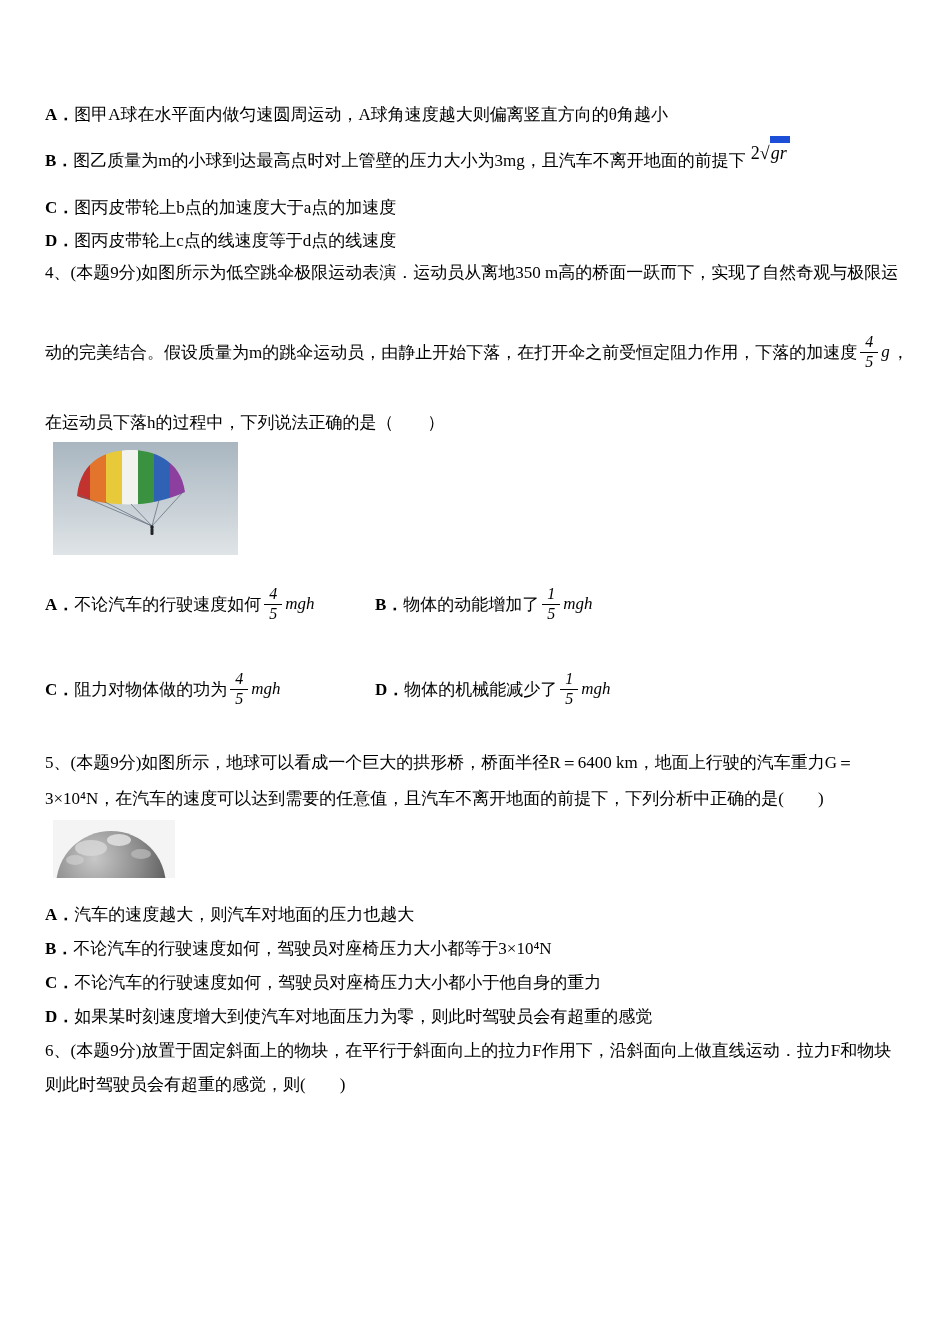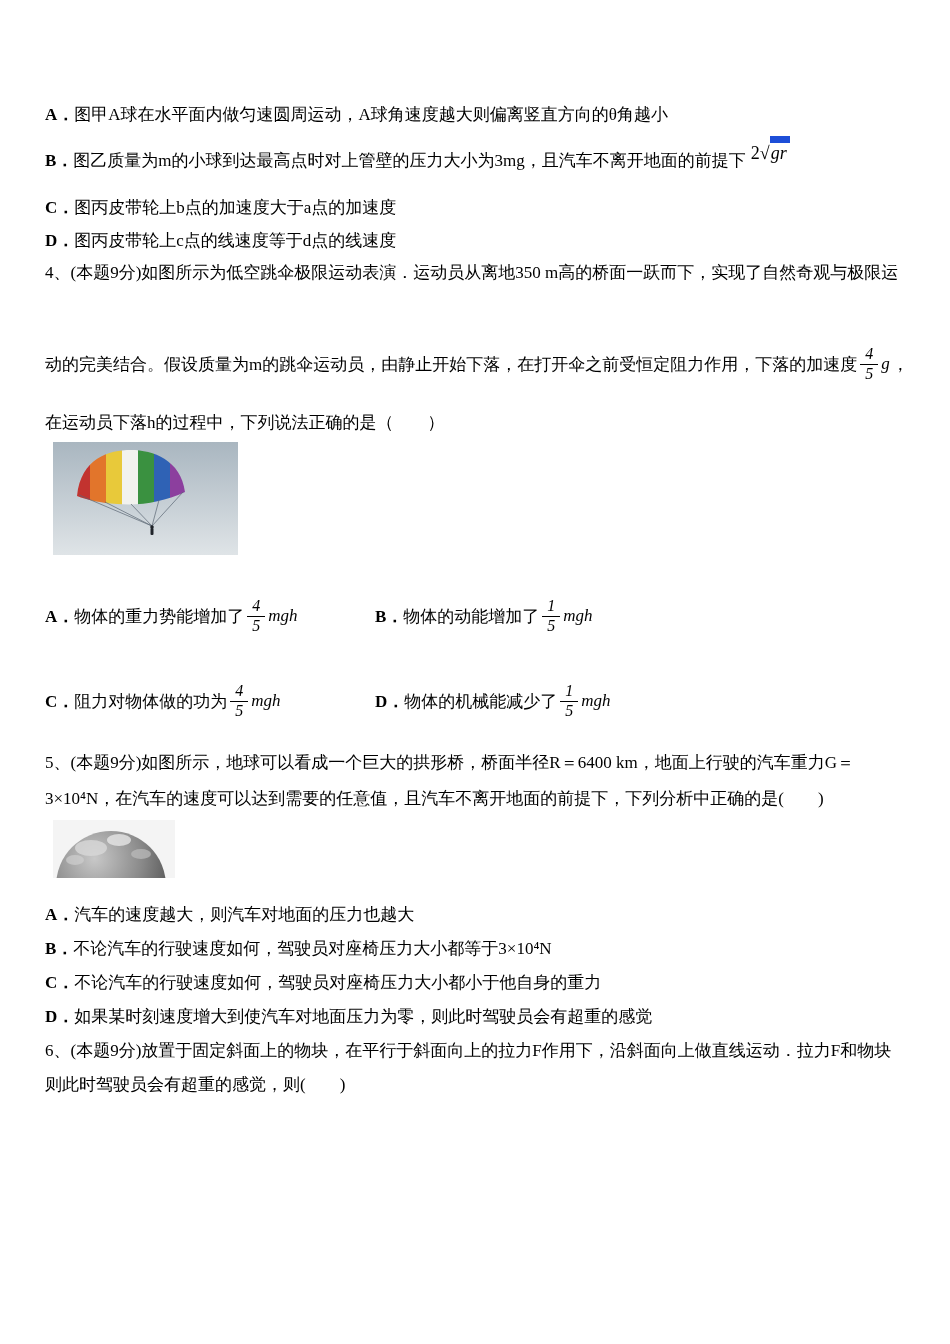"动的完美结合。假设质量为m的跳伞运动员，由静止开始下落，在打开伞之前受恒定阻力作" .vcline { margin-top: 12px -> none }
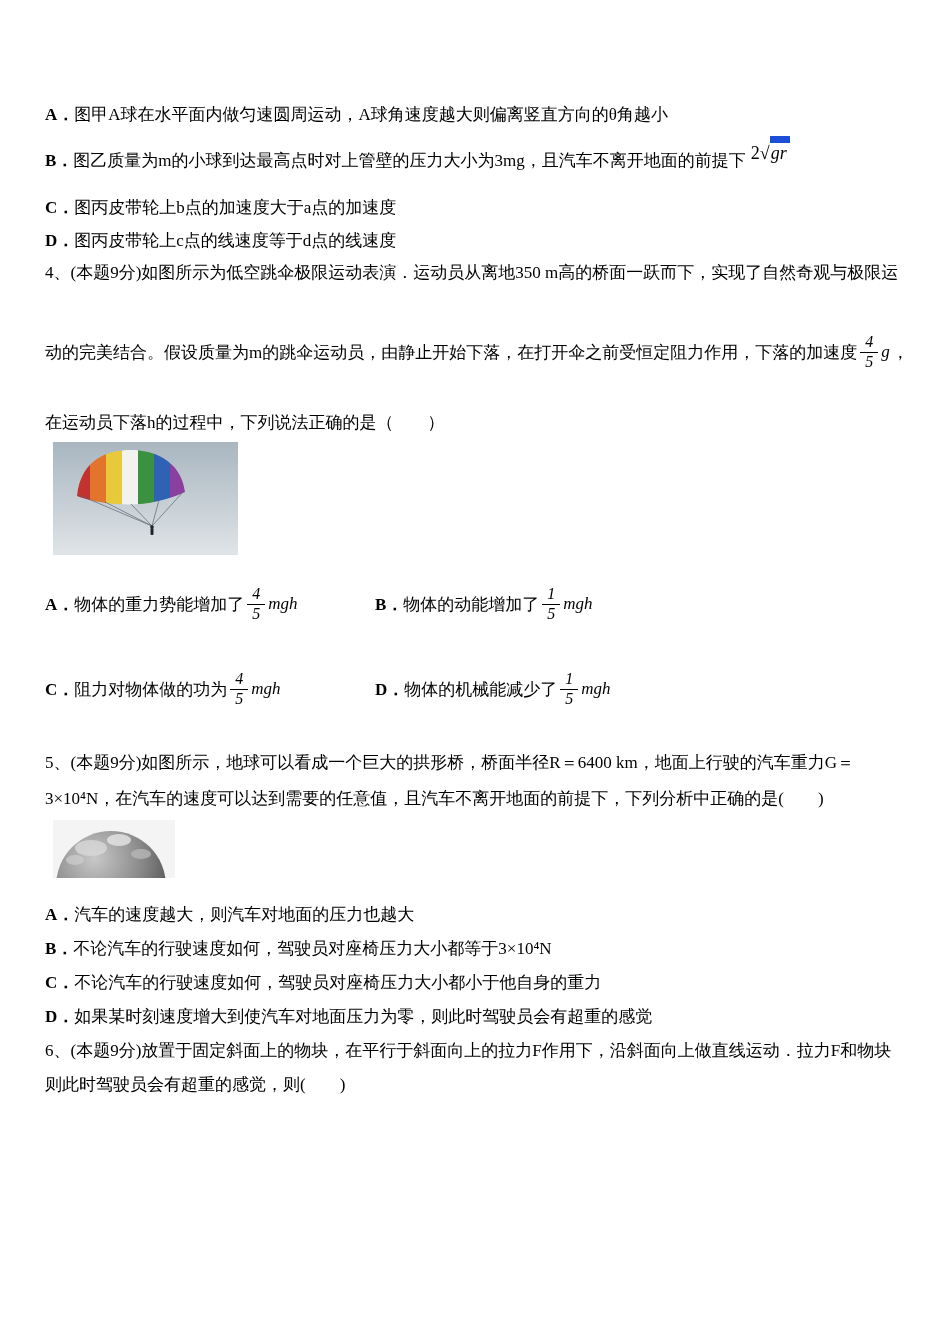"物体的重力势能增加了" span { text: 物体的重力势能增加了 -> 不论汽车的行驶速度如何 }
